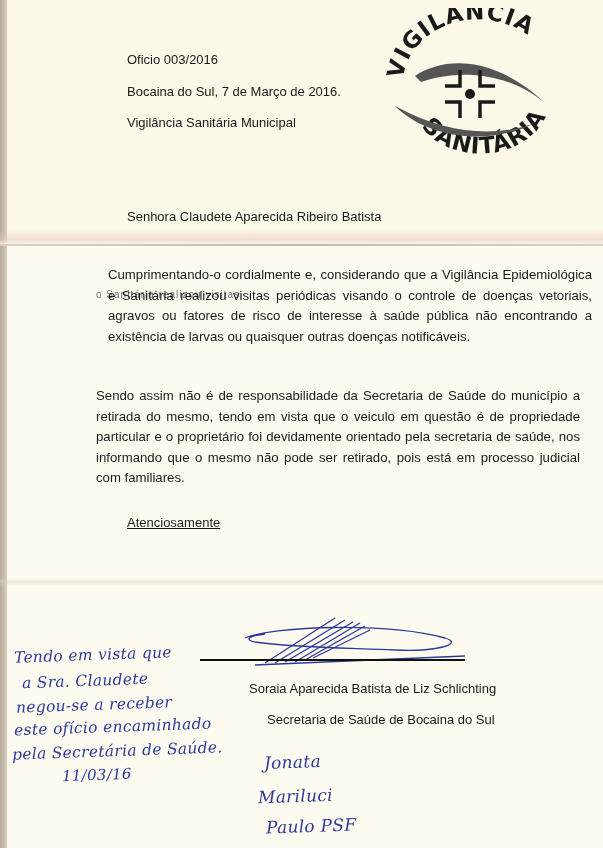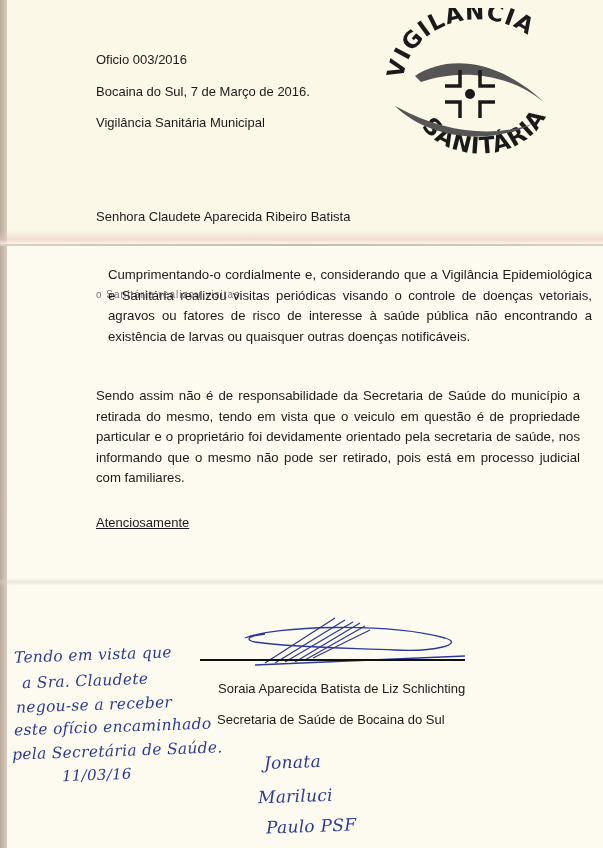"Oficio 003/2016" .txt { margin-left: none -> 31px }
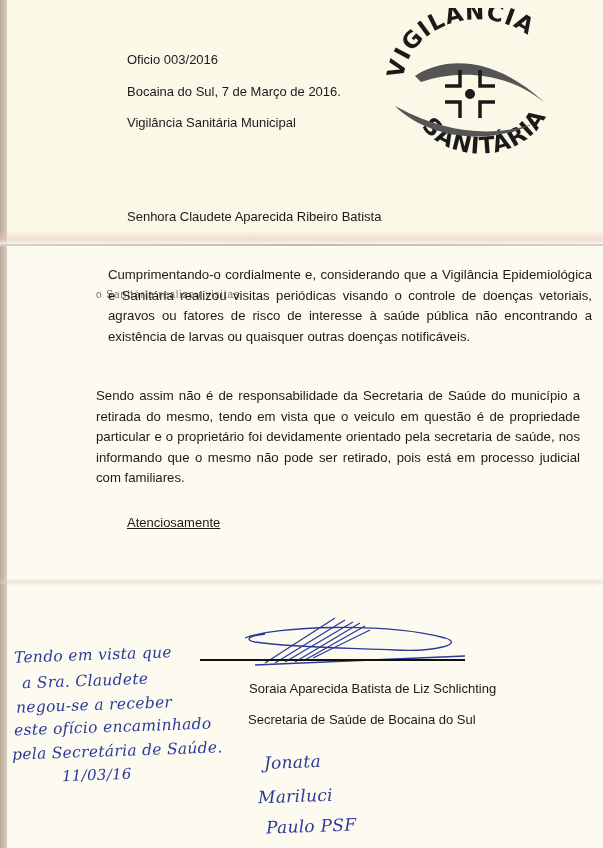"Secretaria de Saúde de Bocaina" div.txt { left: 217px -> 236px }
